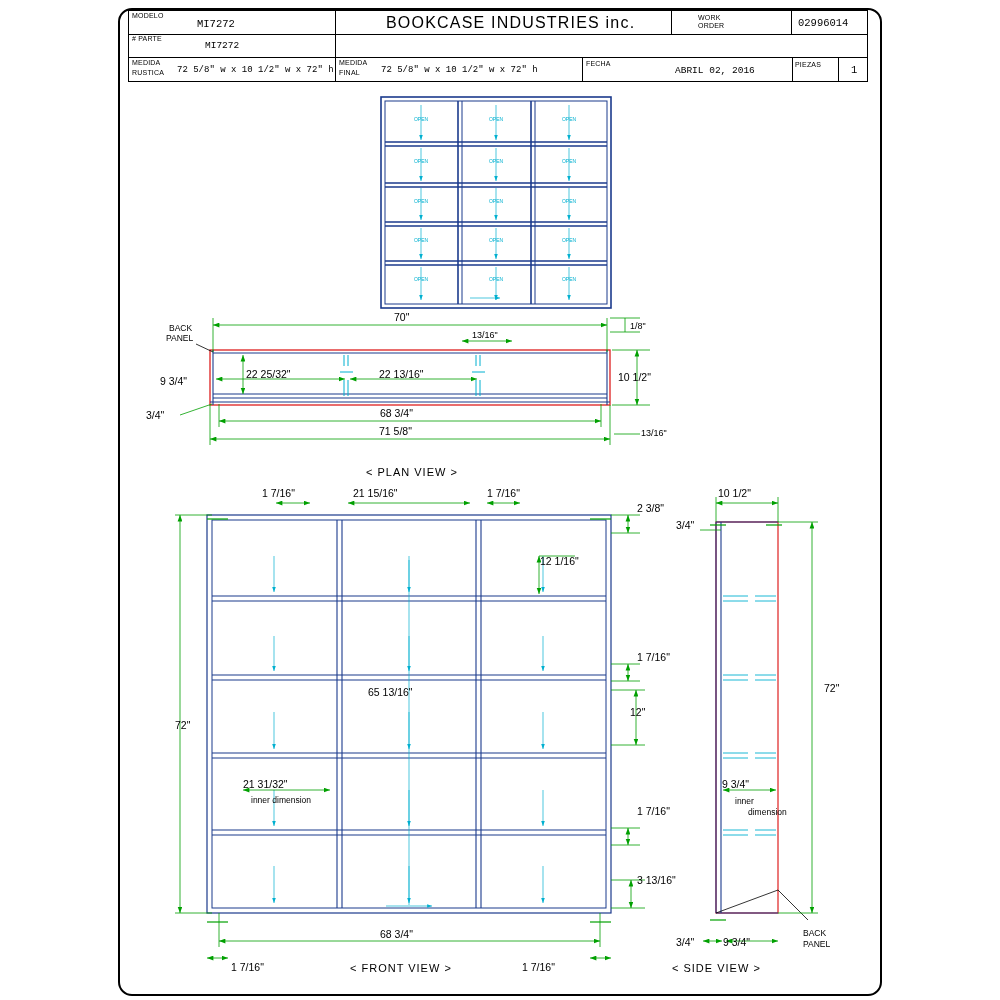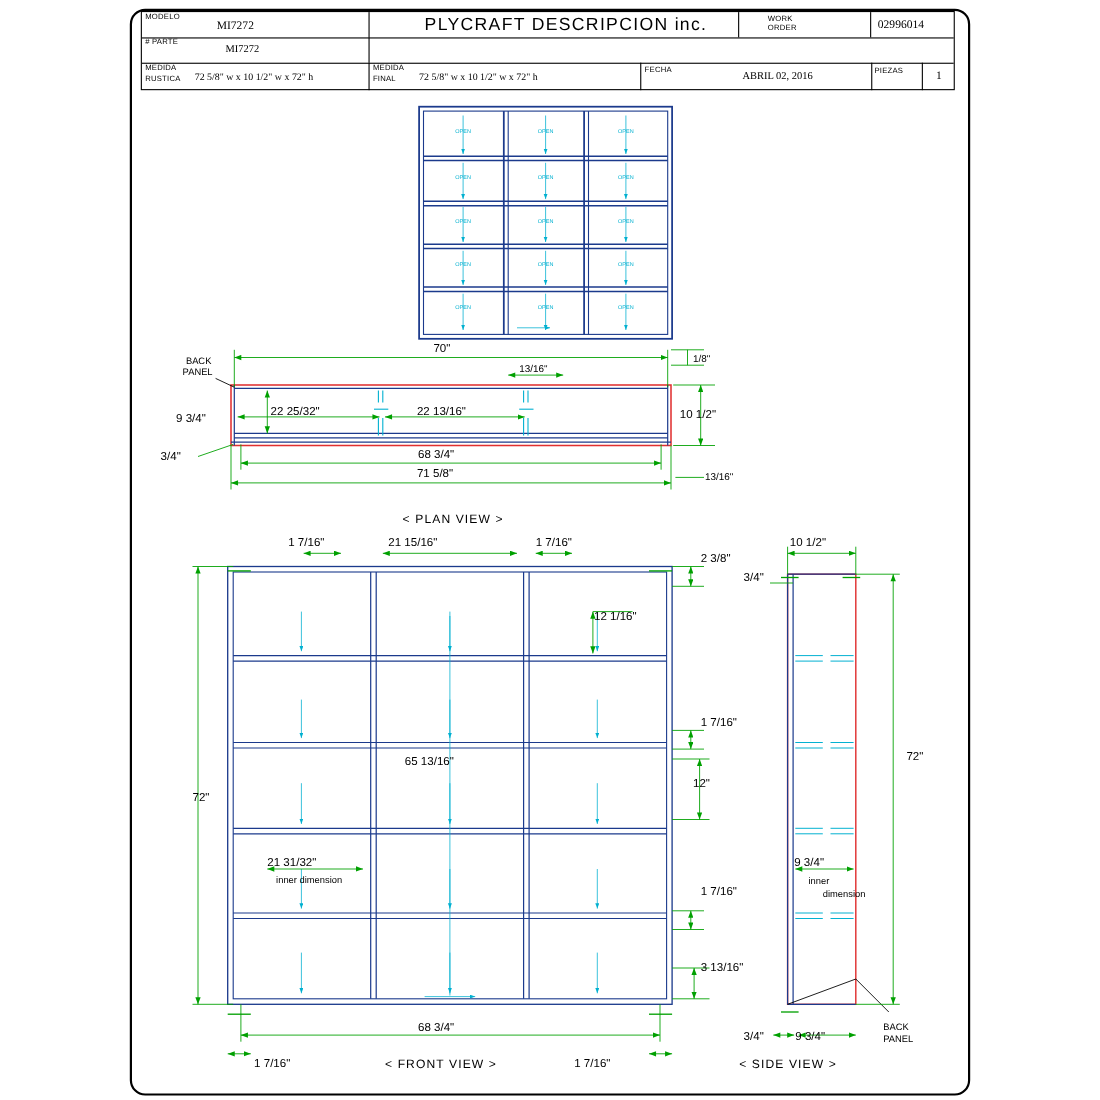"MI7272" .val { font-family: Liberation Serif, serif -> Liberation Mono, monospace }
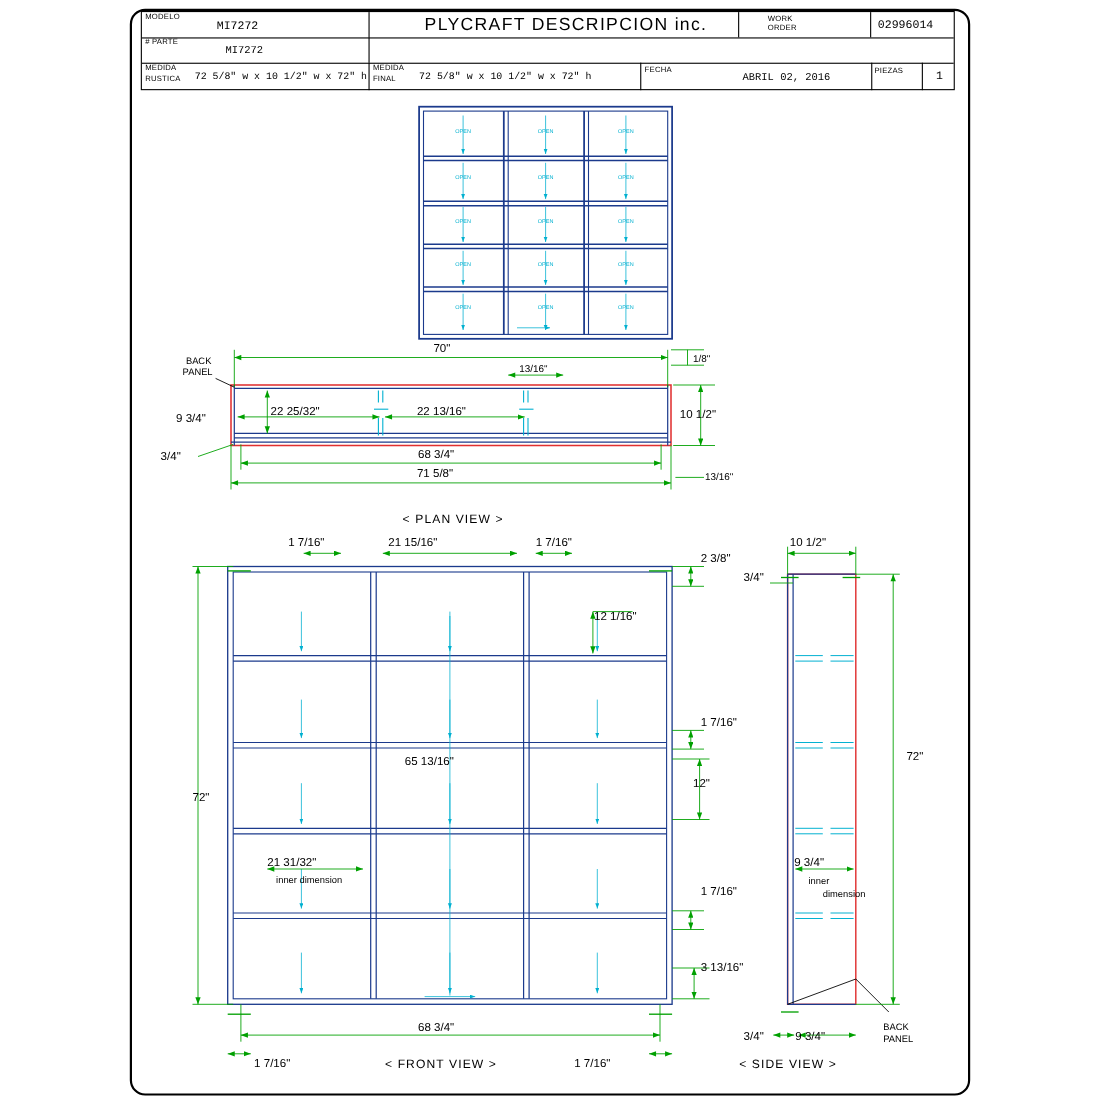"PLYCRAFT DESCRIPCION inc." div.title { text: PLYCRAFT  DESCRIPCION -> BOOKCASE  INDUSTRIES }
